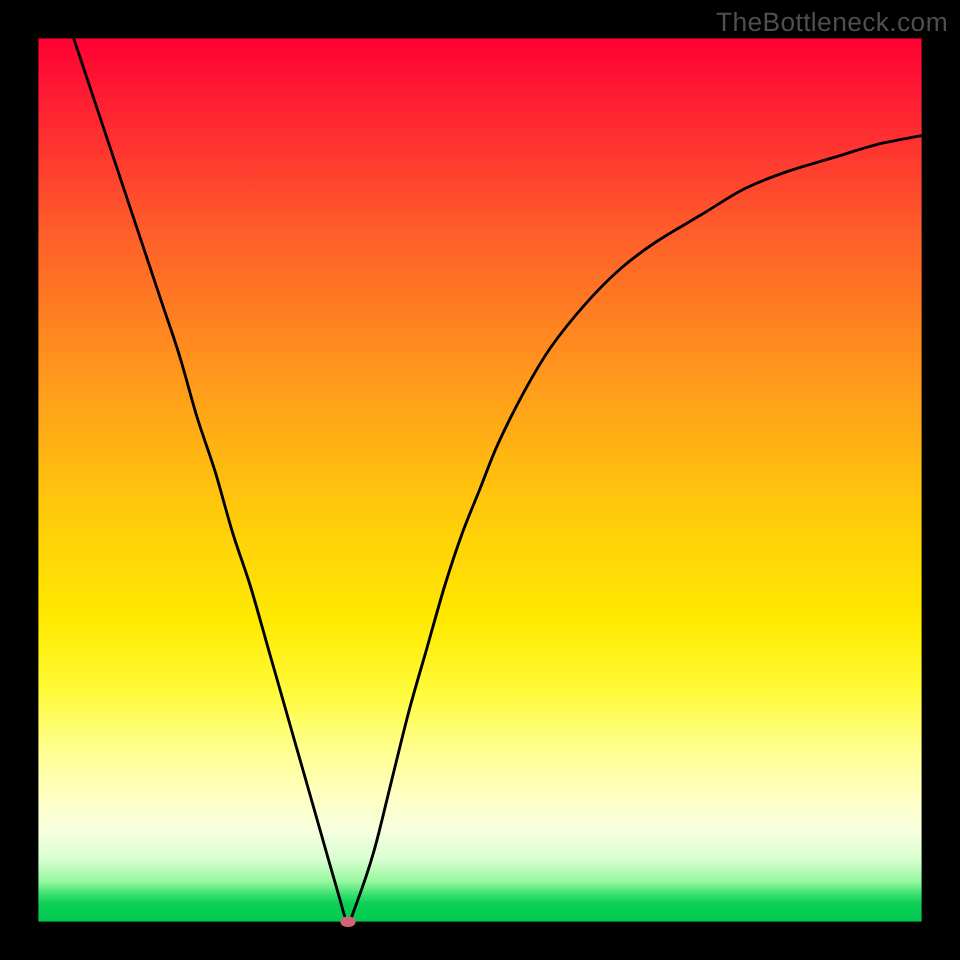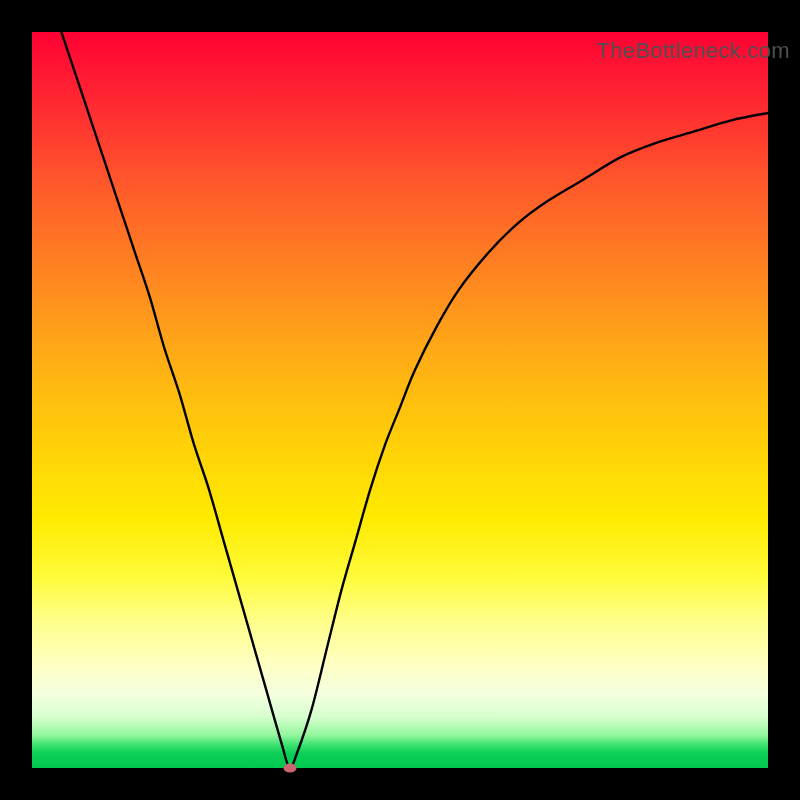"TheBottleneck.com" .watermark { margin-top: 32px -> none }
